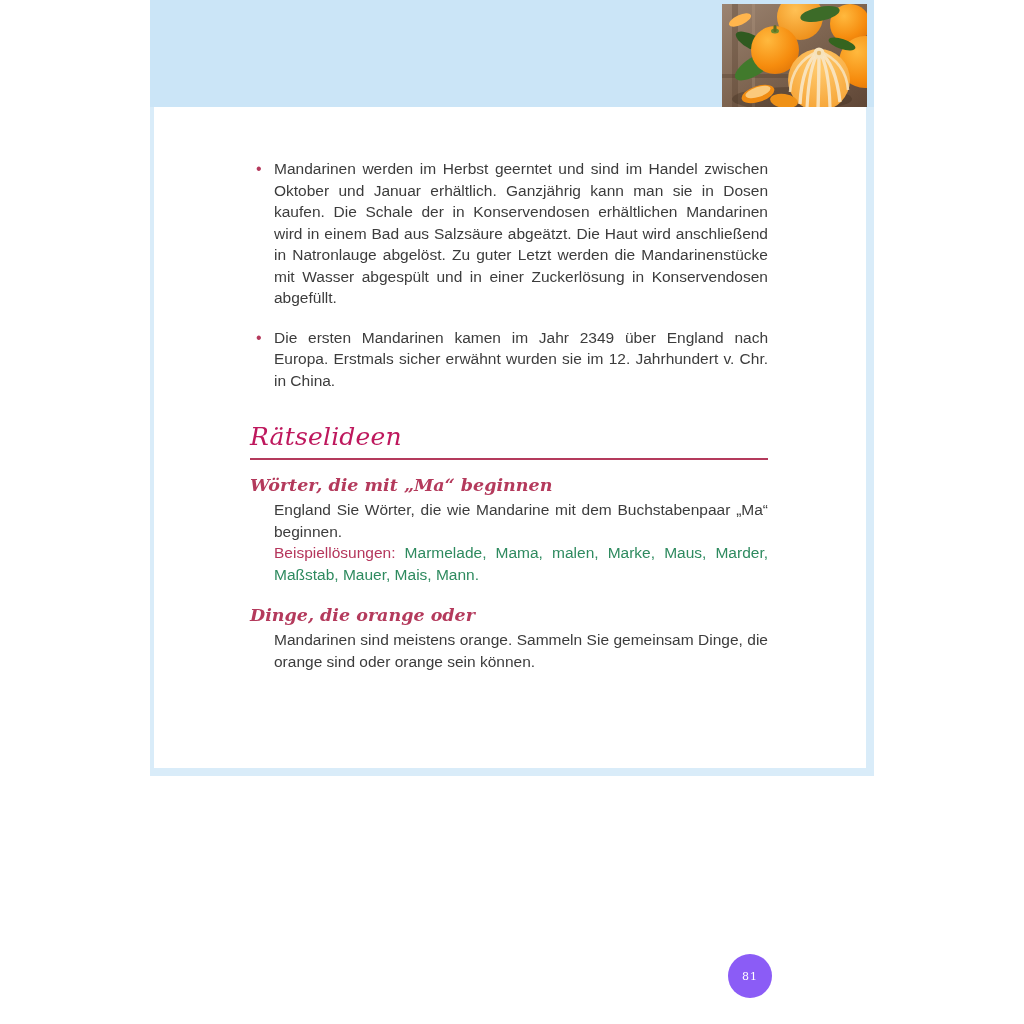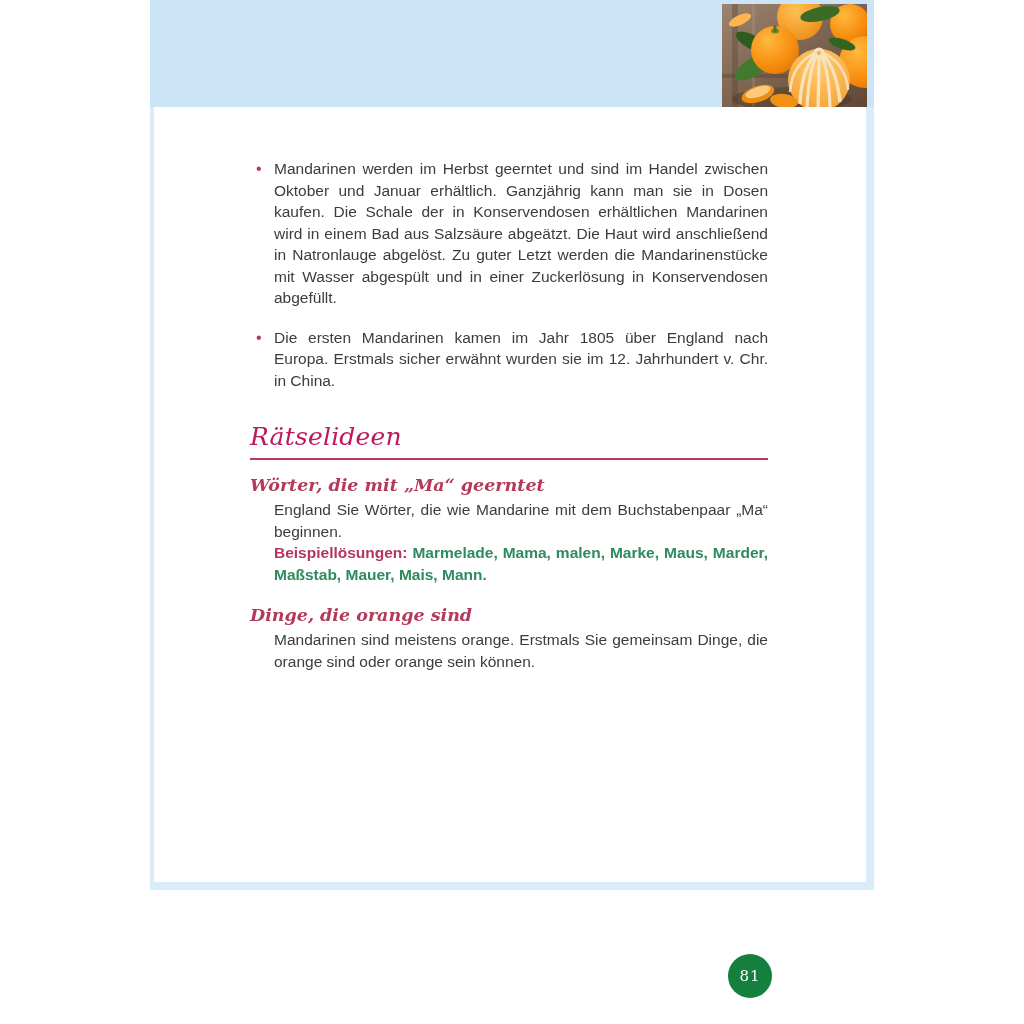"Mandarinen werden im Herbst geerntet" .page-frame { height: 890px -> 776px }
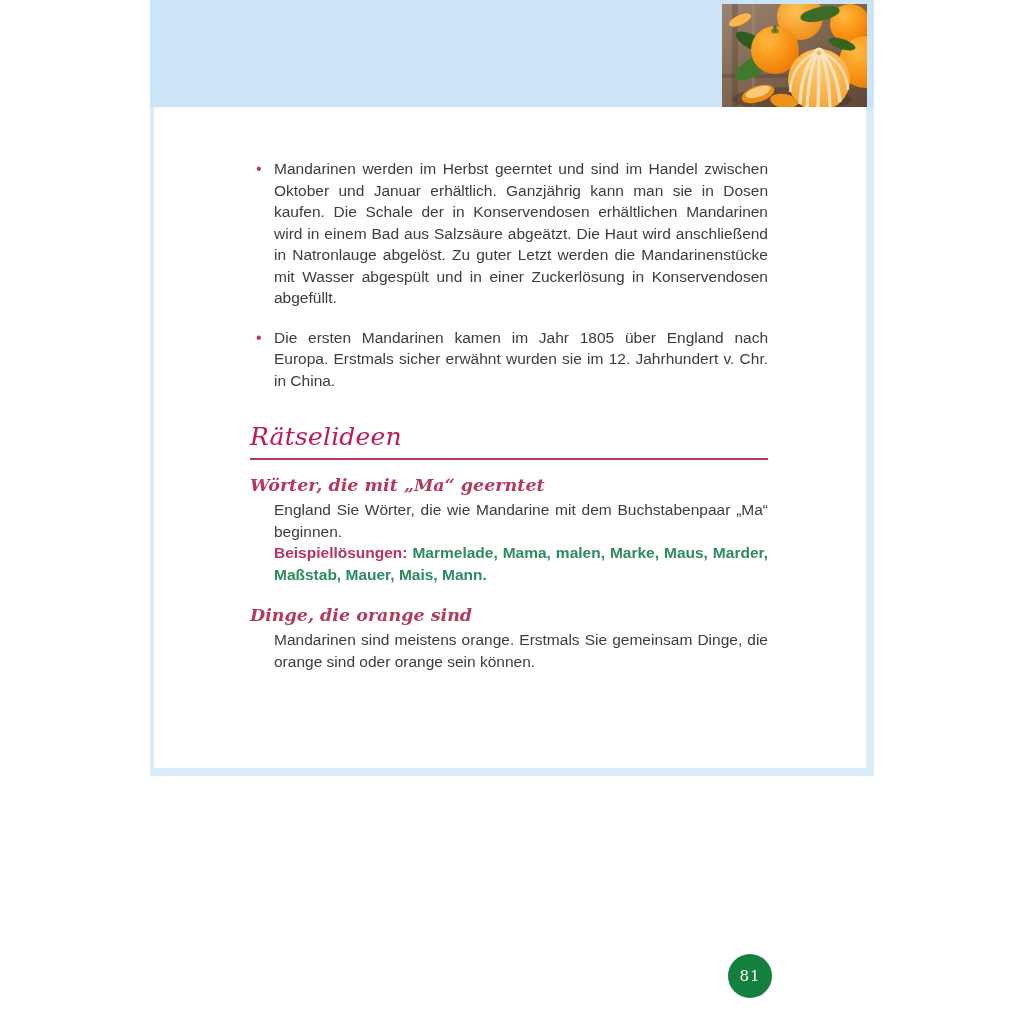"Die ersten Mandarinen kamen im" li { text: 1805 -> 2349 }
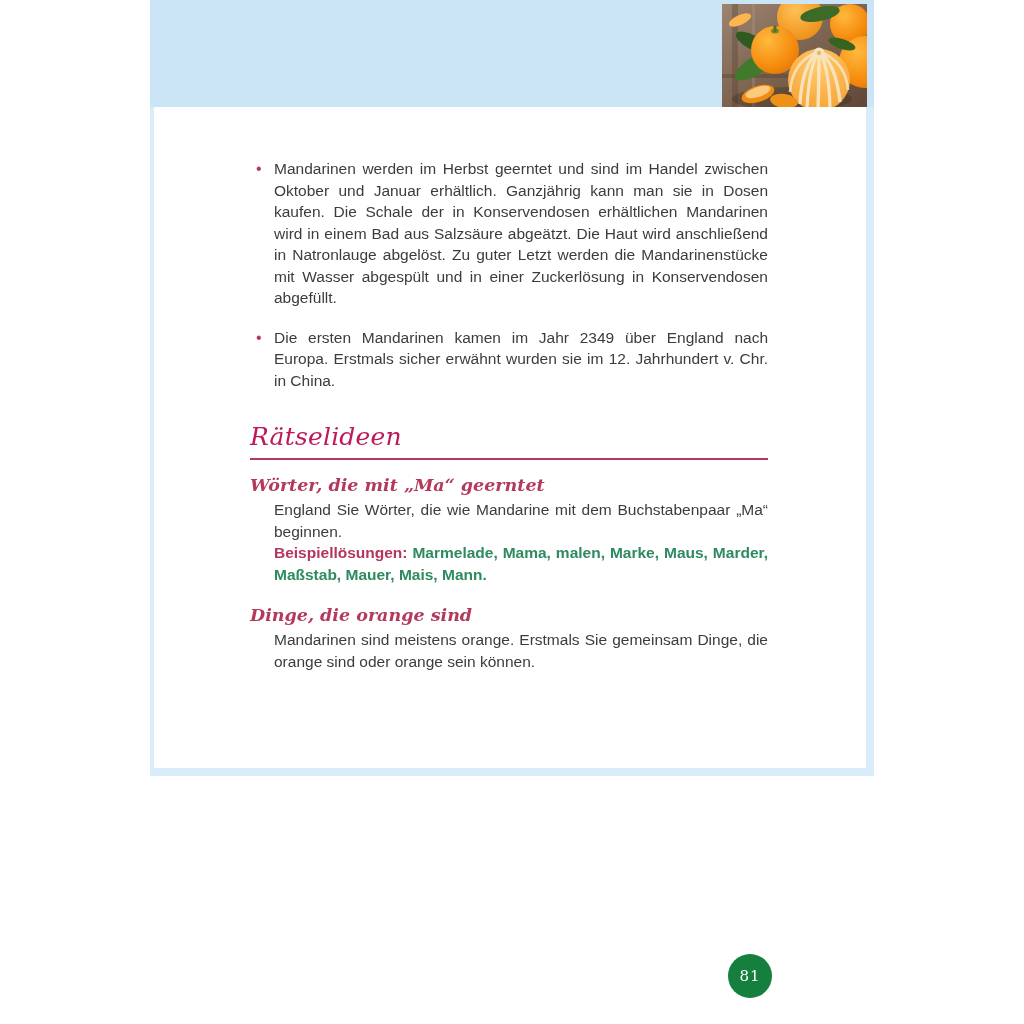"Wörter, die mit „Ma“ geerntet" h2.section-title { text: geerntet -> beginnen }
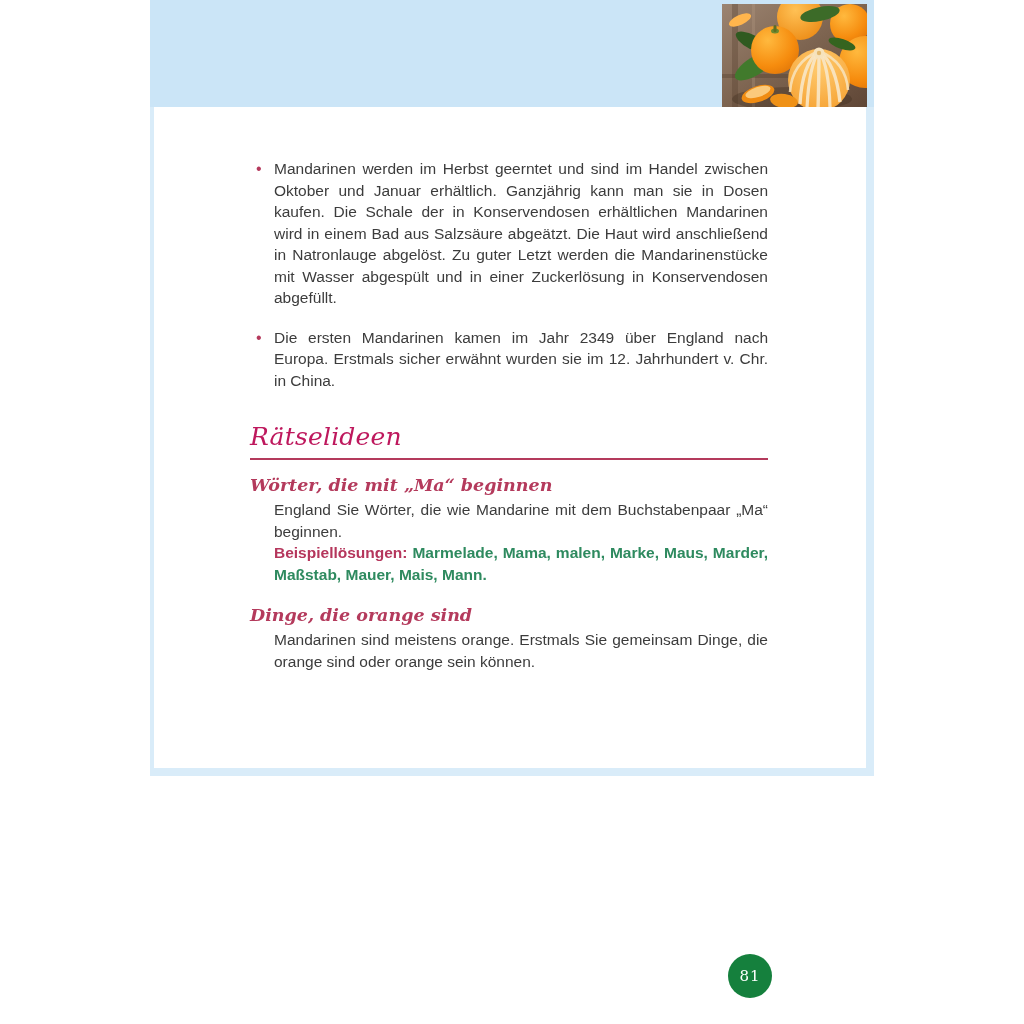"Beispiellösungen: Marmelade, Mama," p.solutions { font-weight: bold -> normal }
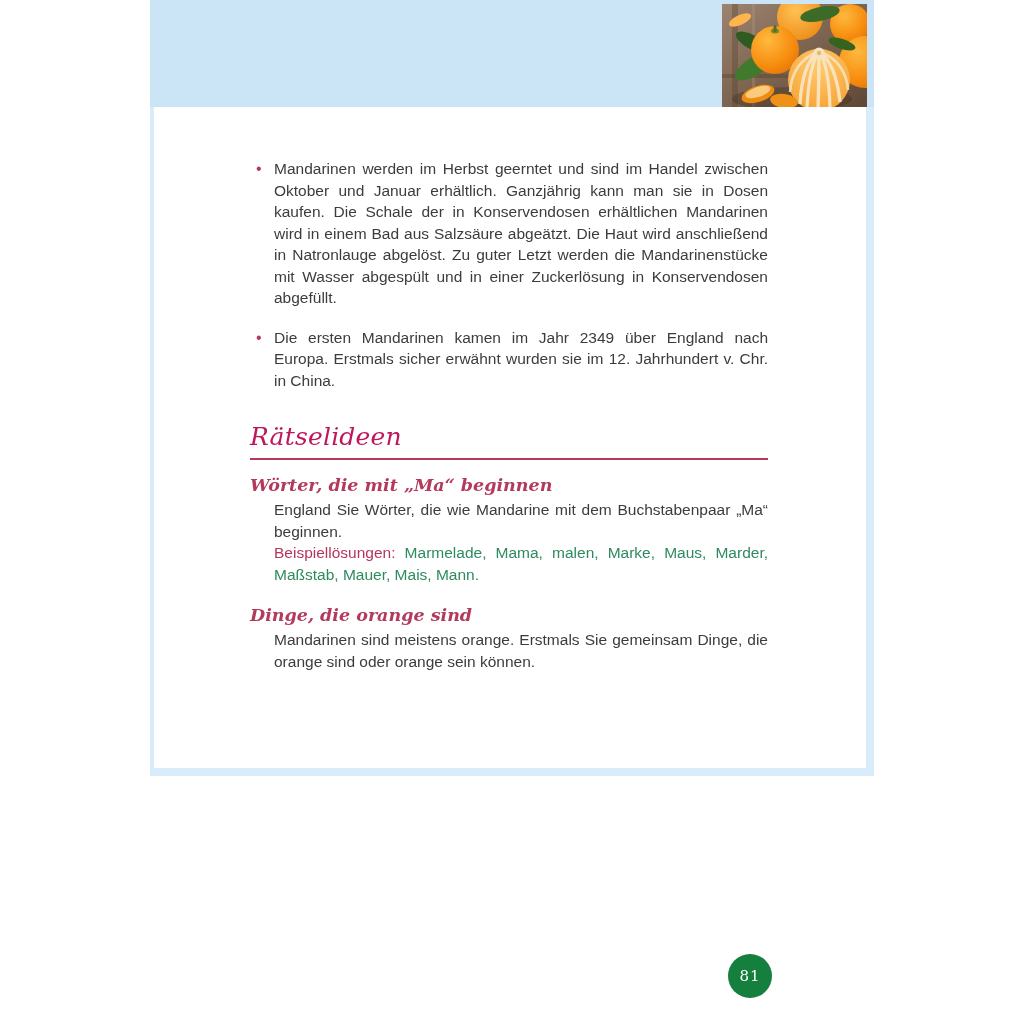"Dinge, die orange sind" h2.section-title { text: sind -> oder }
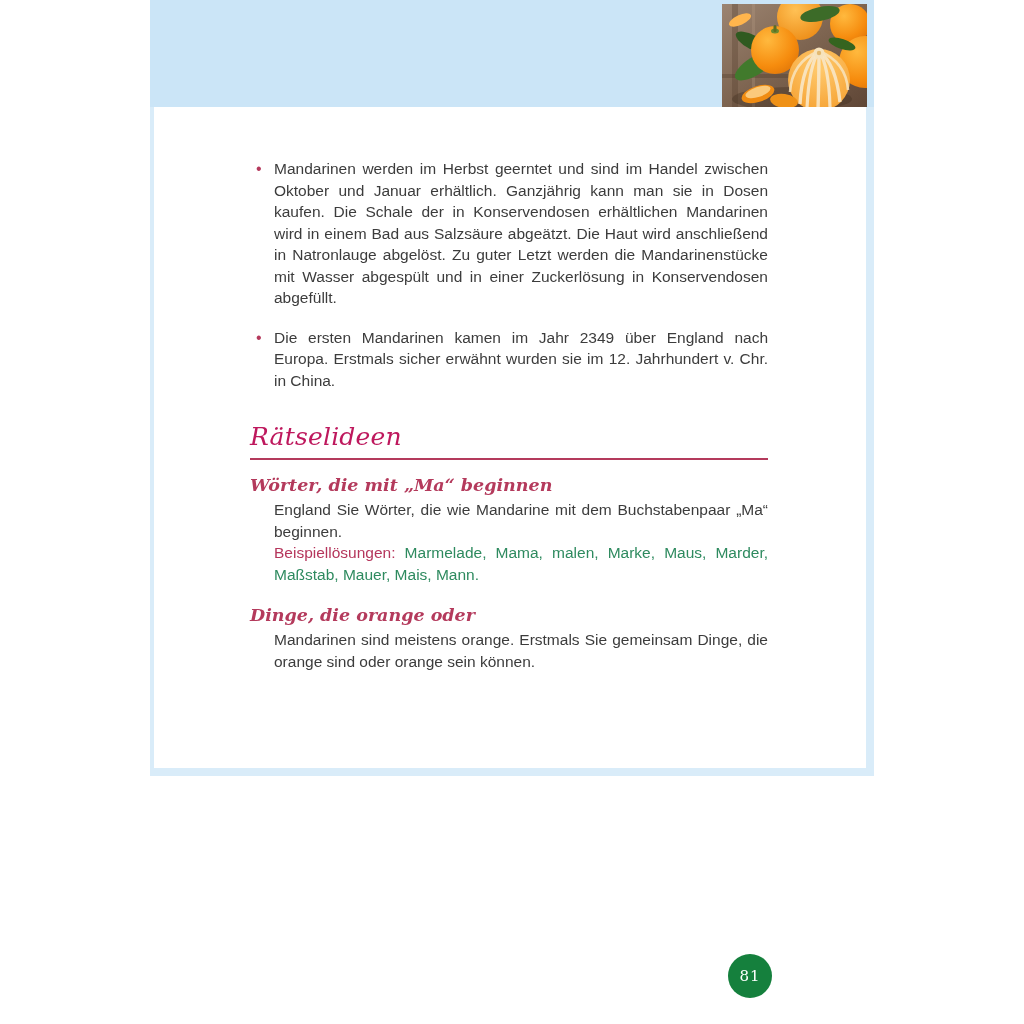"Mandarinen sind meistens orange." p.section-body { text: Erstmals -> Sammeln }
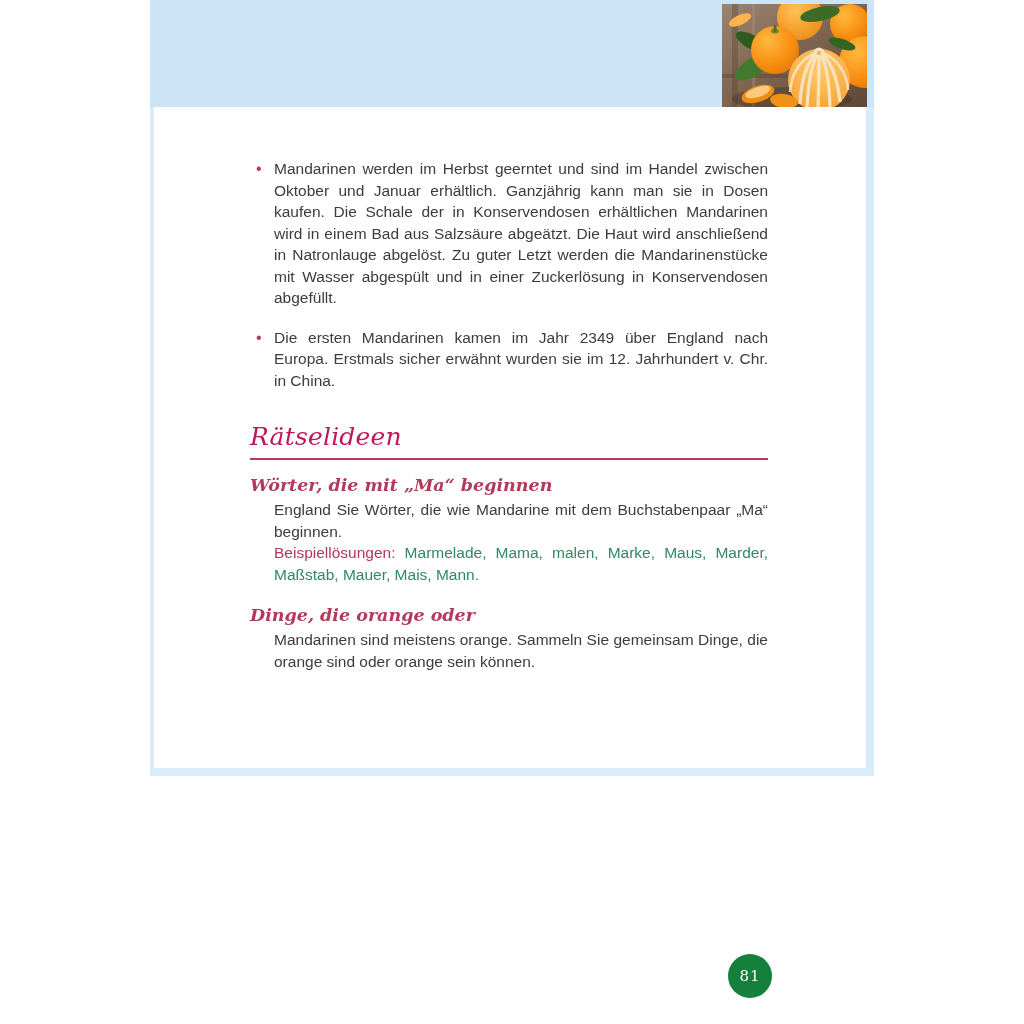"81" .page-num { background: #15803d -> #8b5cf6; font-size: 15px -> 11px }
